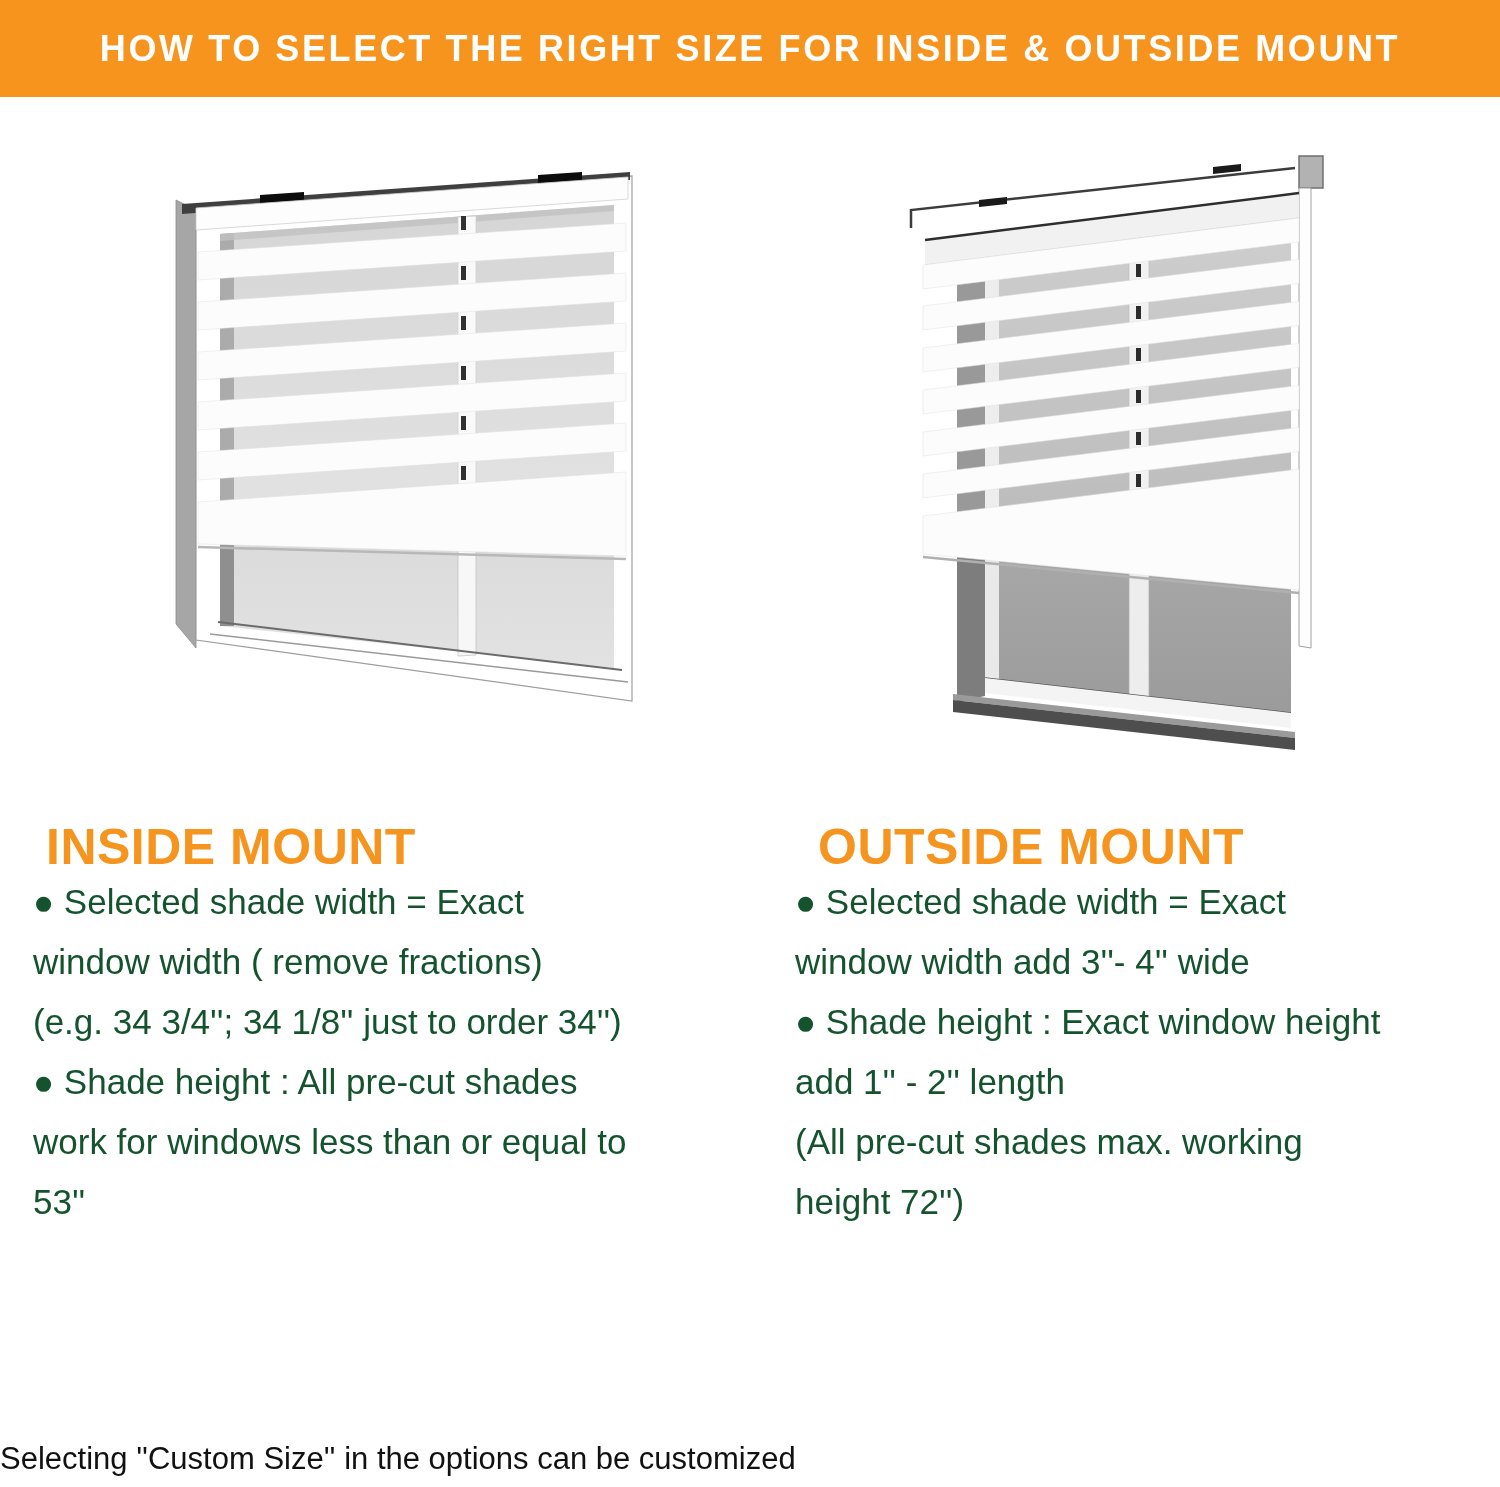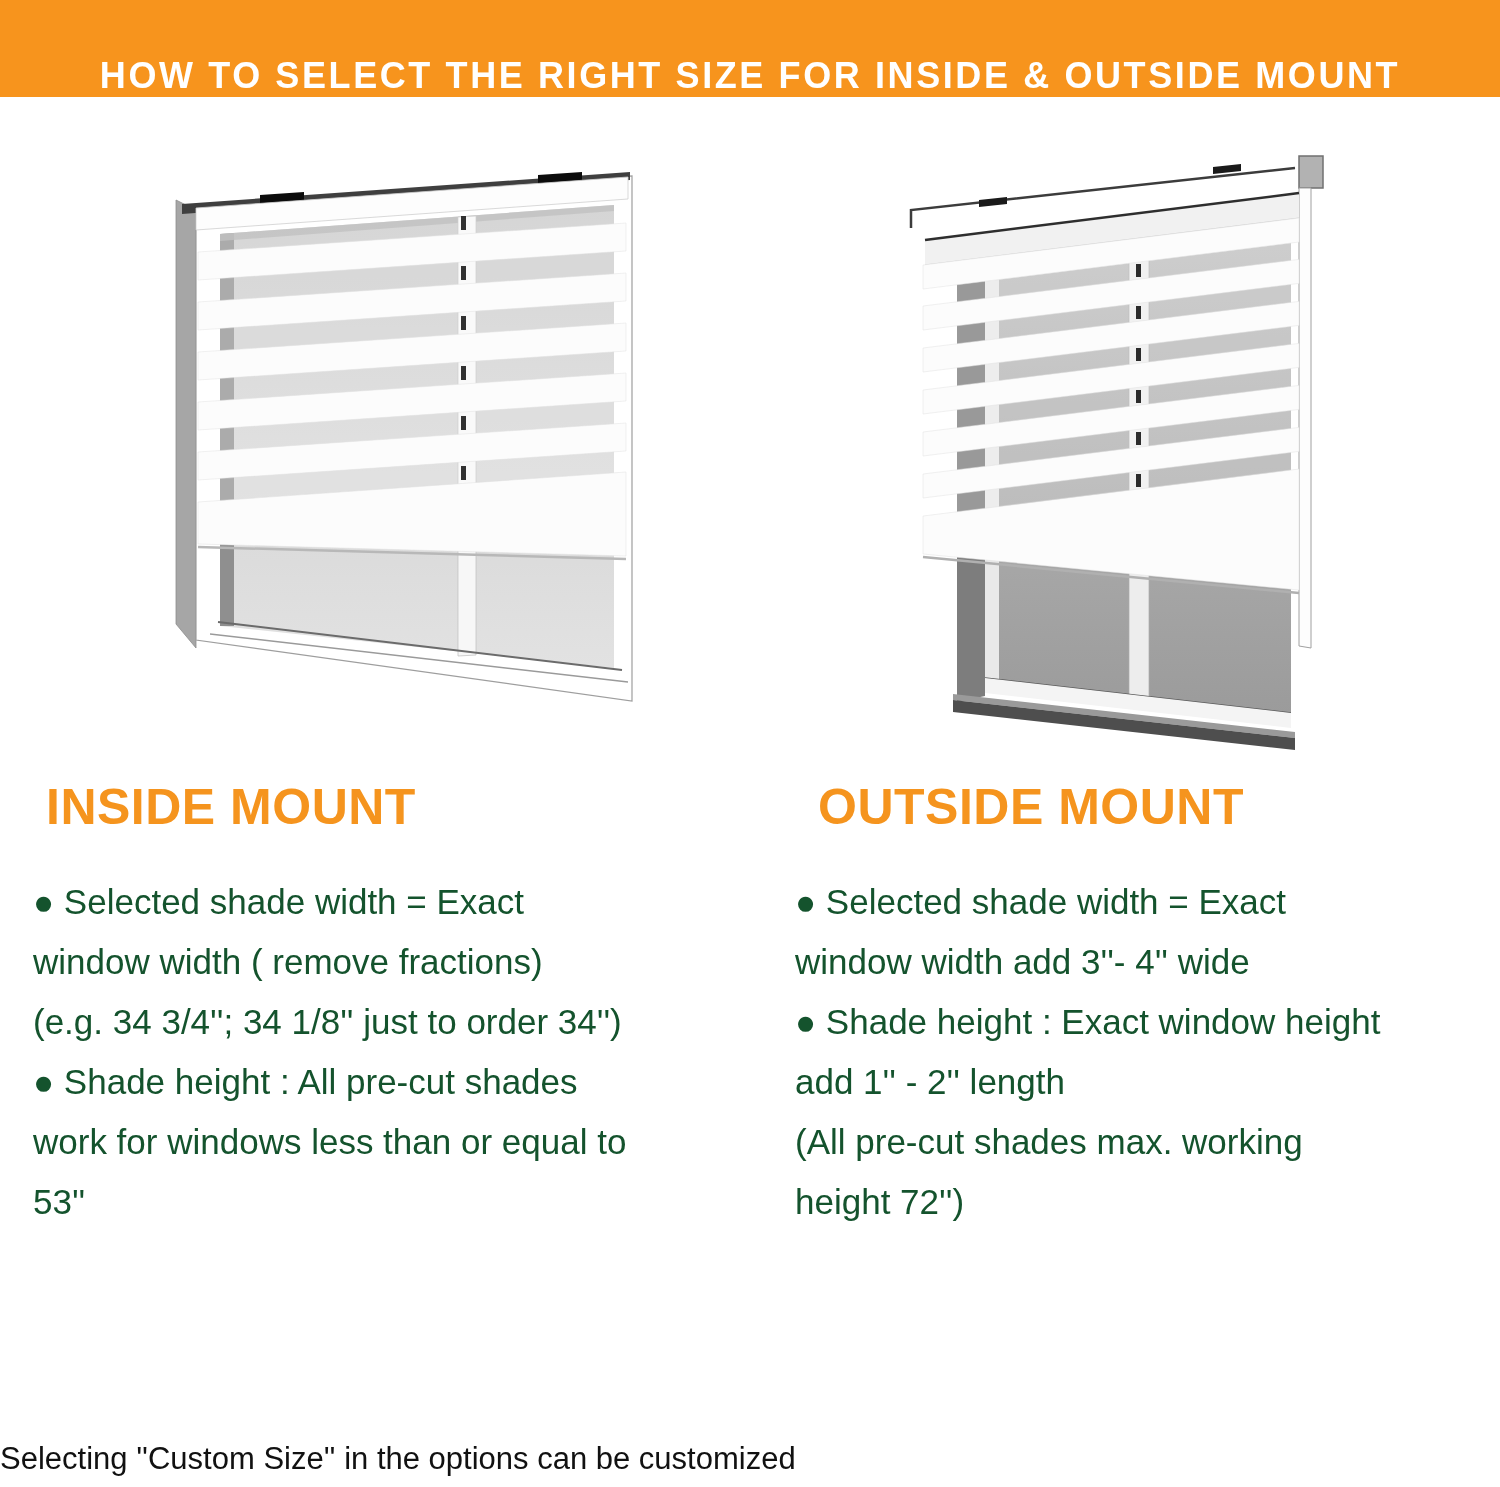"HOW TO SELECT THE RIGHT" .banner { align-items: flex-end -> center }
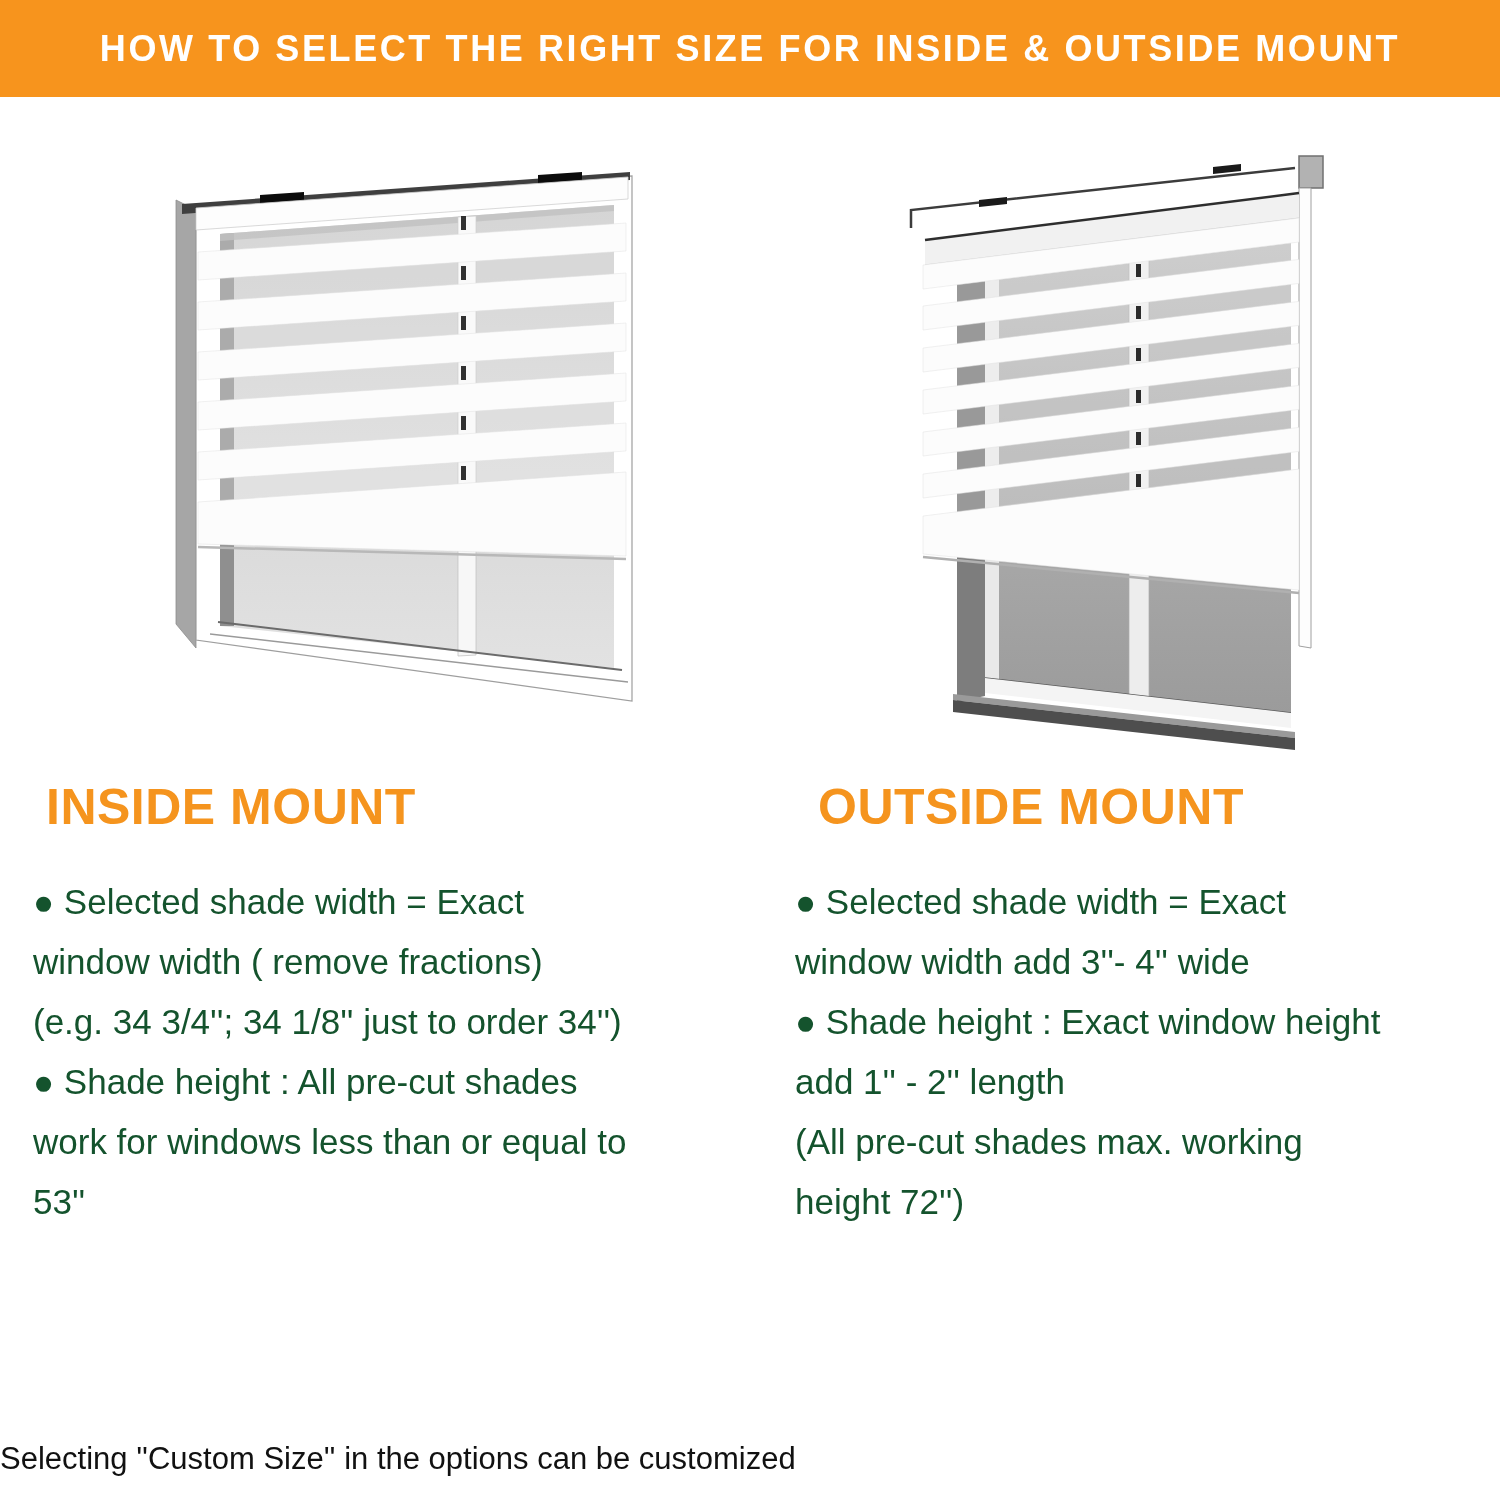"INSIDE MOUNT" .mount-heading { margin-top: none -> 40px }
